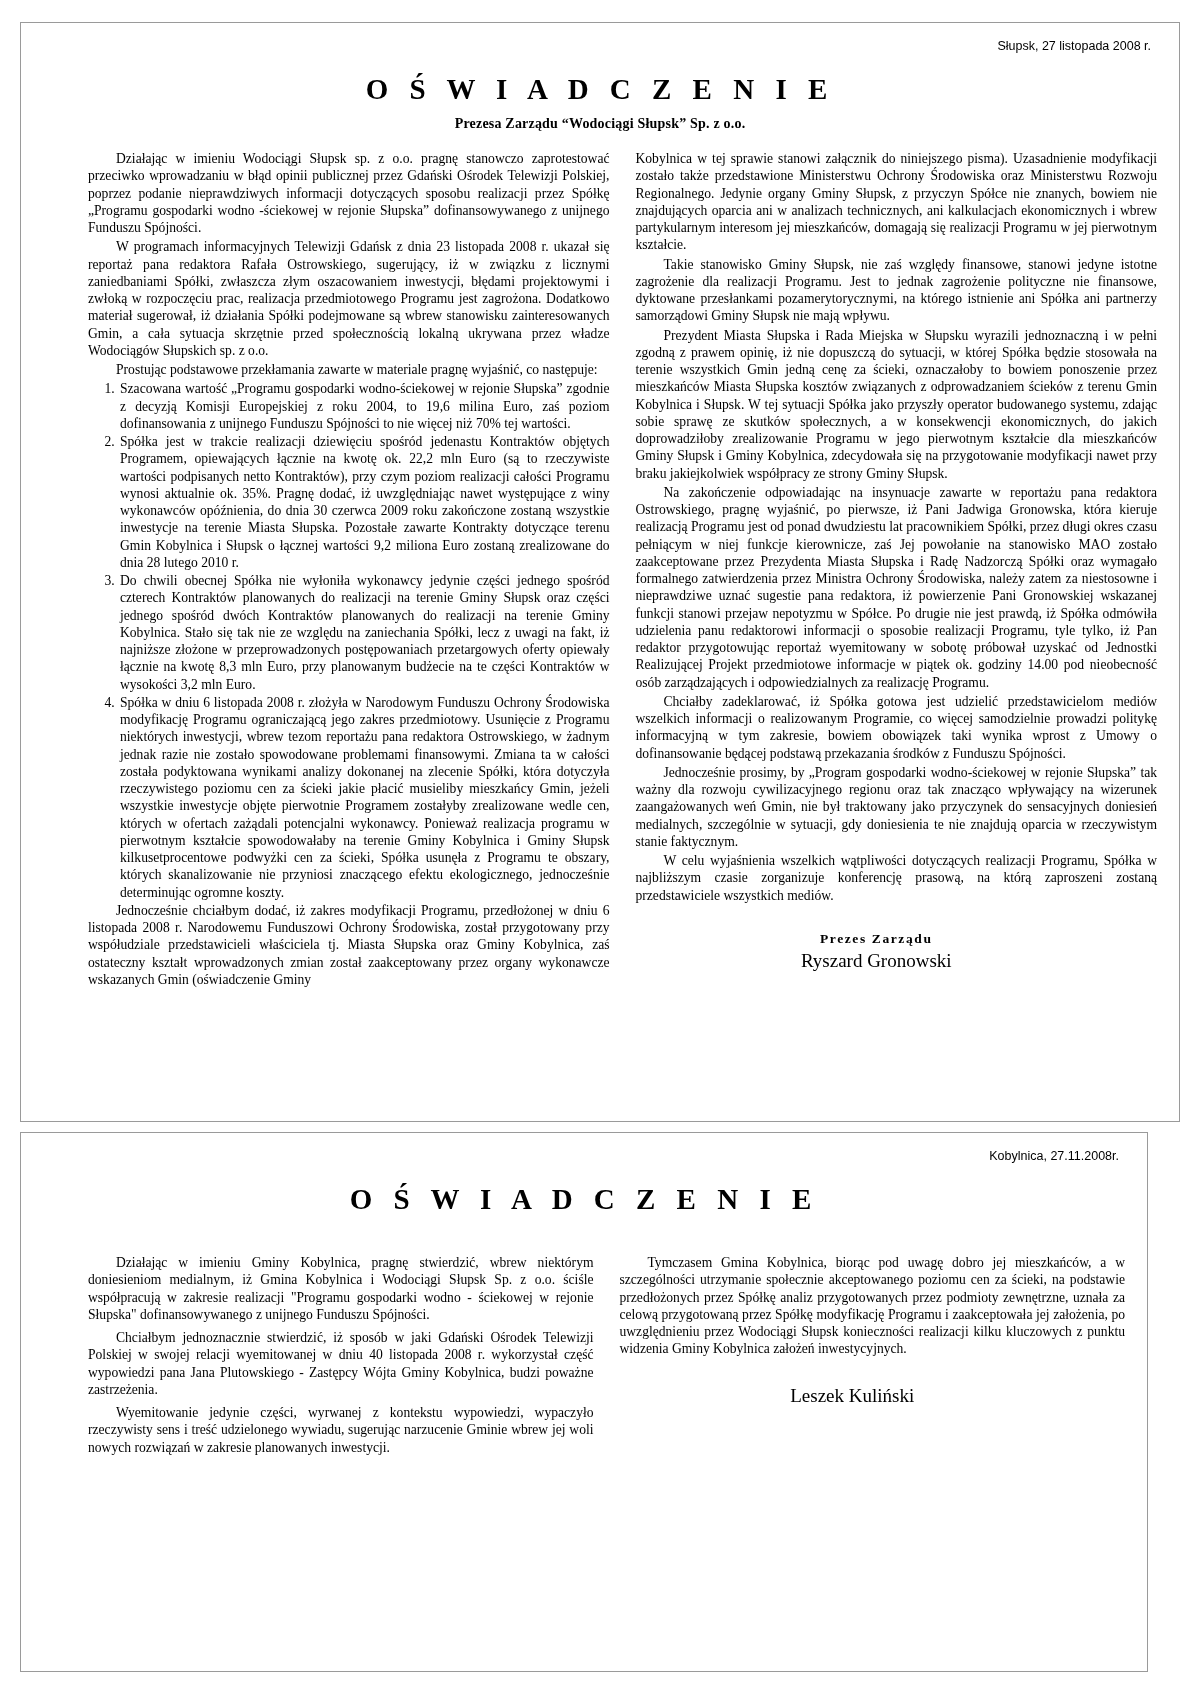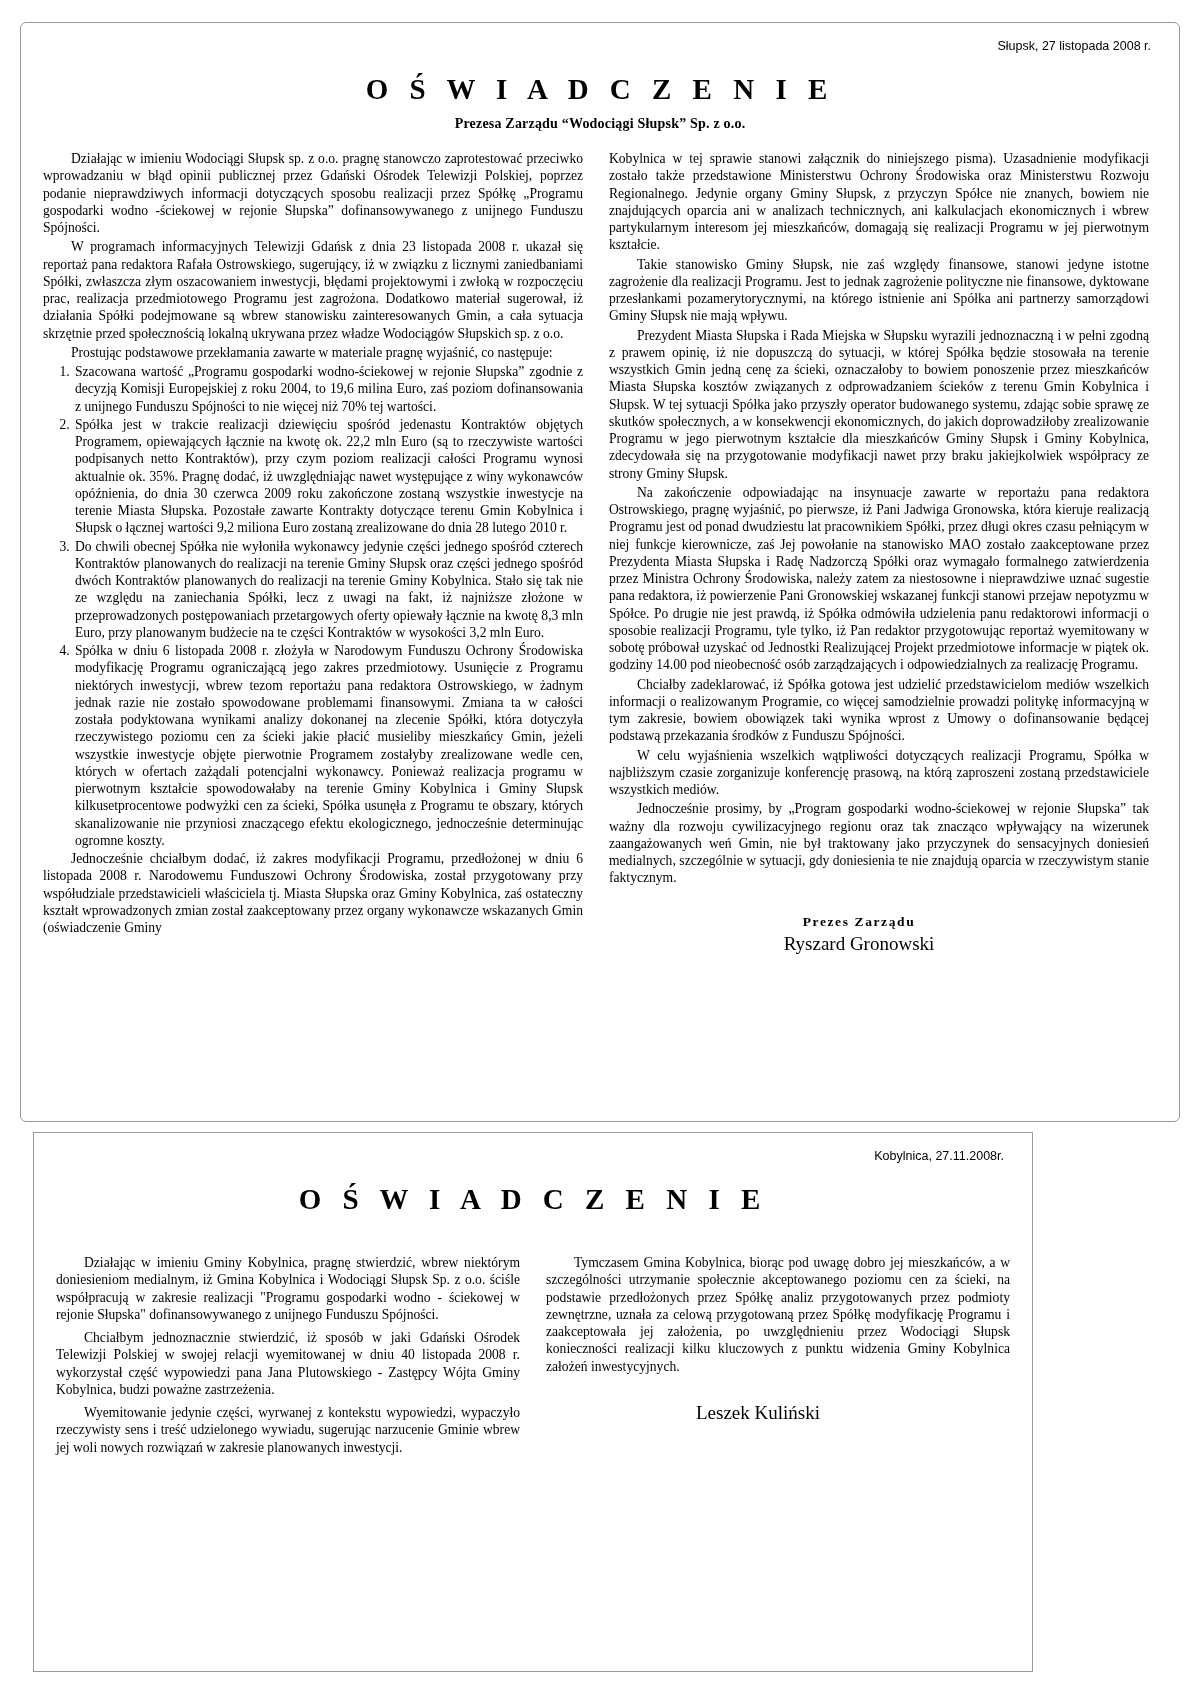"Słupsk, 27 listopada 2008 r." .doc1 { border-radius: 6px -> none }
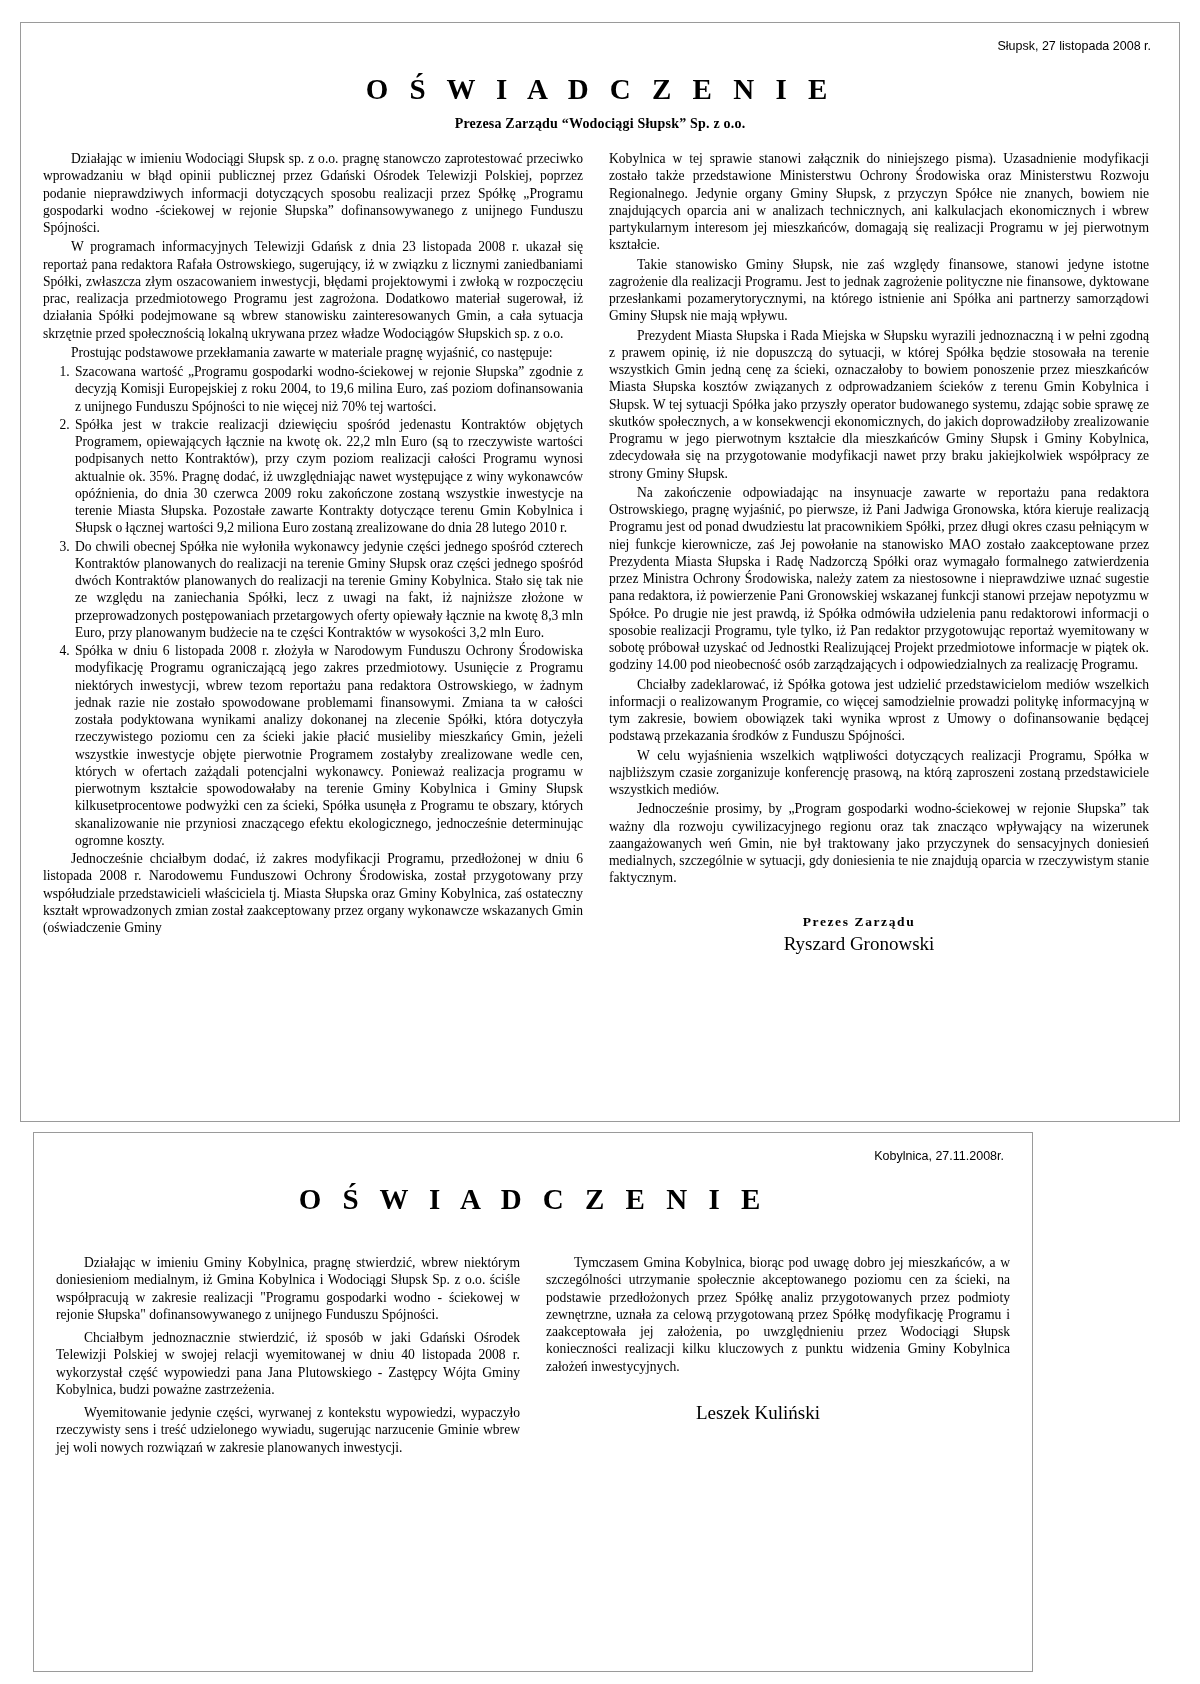"Działając w imieniu Wodociągi Słupsk" .columns { margin-left: none -> 45px }
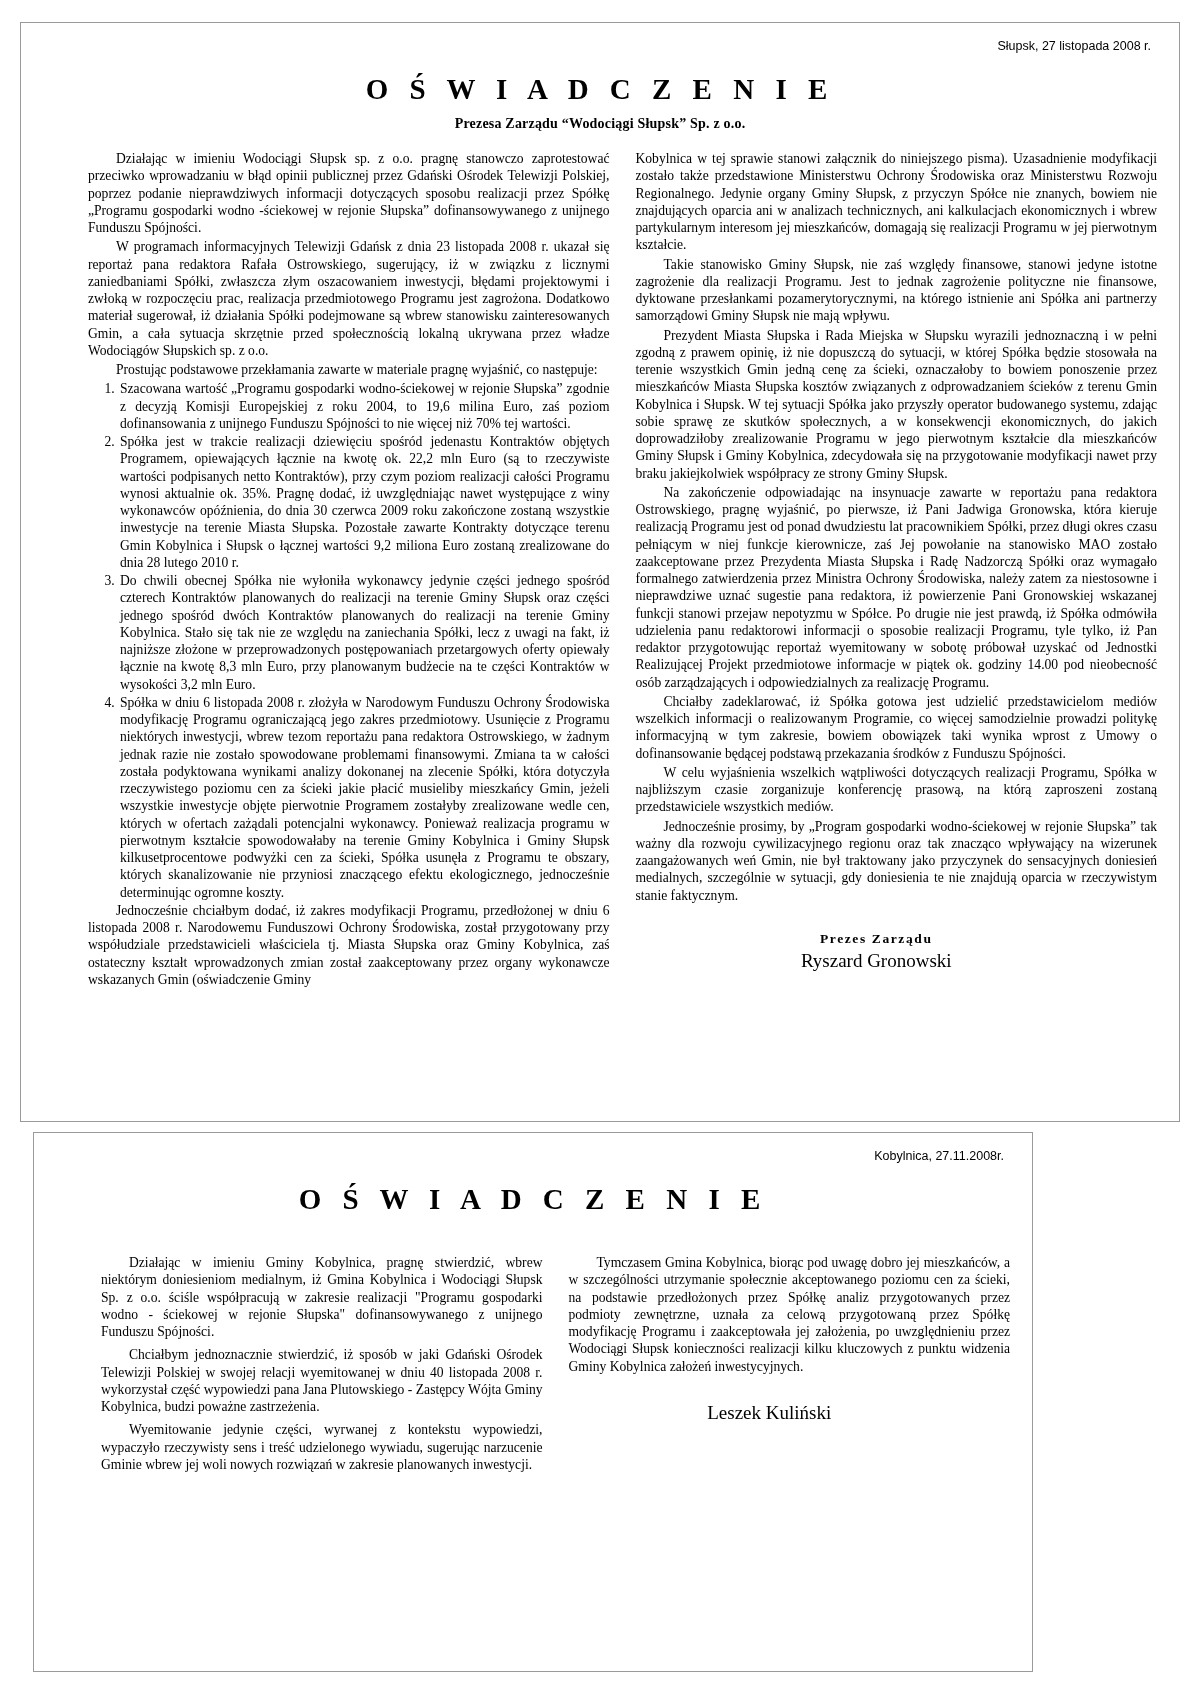"W celu wyjaśnienia wszelkich wątpliwości" p { order: before "Jednocześnie prosimy, by „Program" -> after "Jednocześnie prosimy, by „Program" }
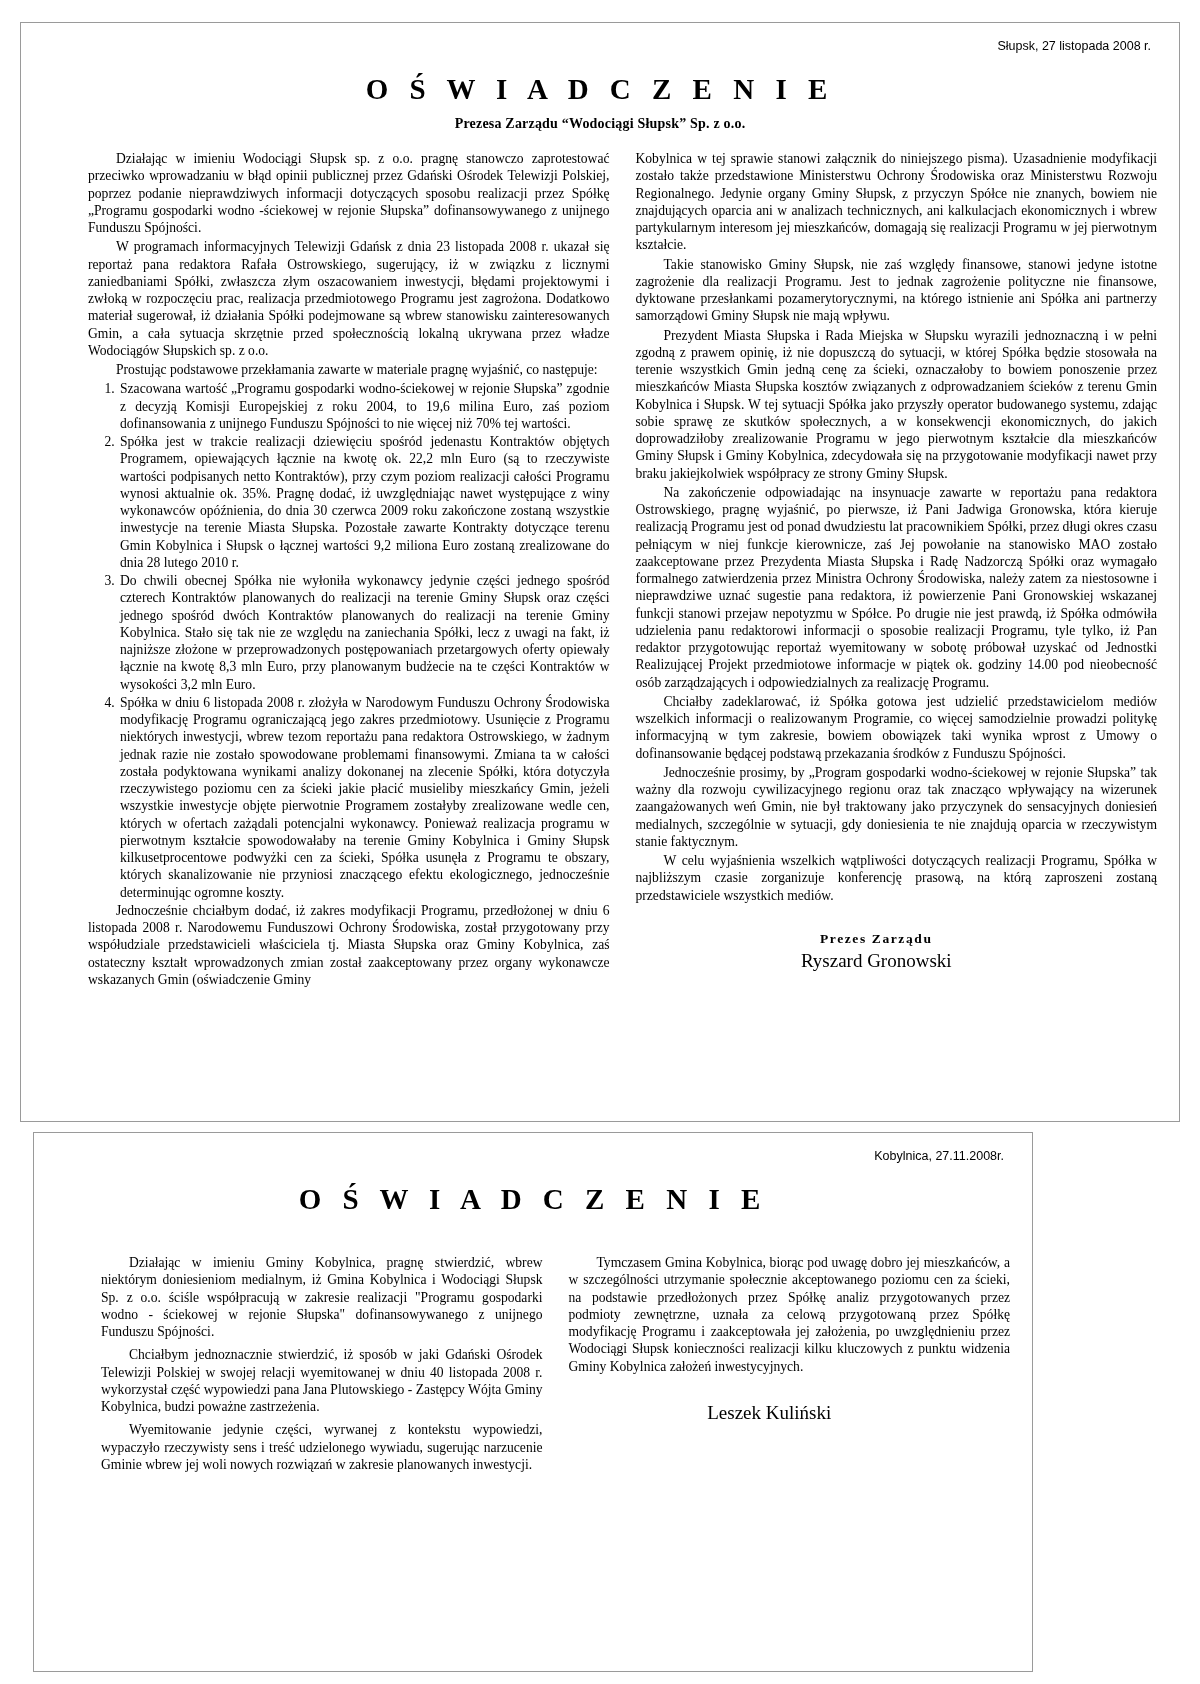"Kobylnica, 27.11.2008r." .doc2 { left: 33px -> 20px; width: 1000px -> 1128px }
